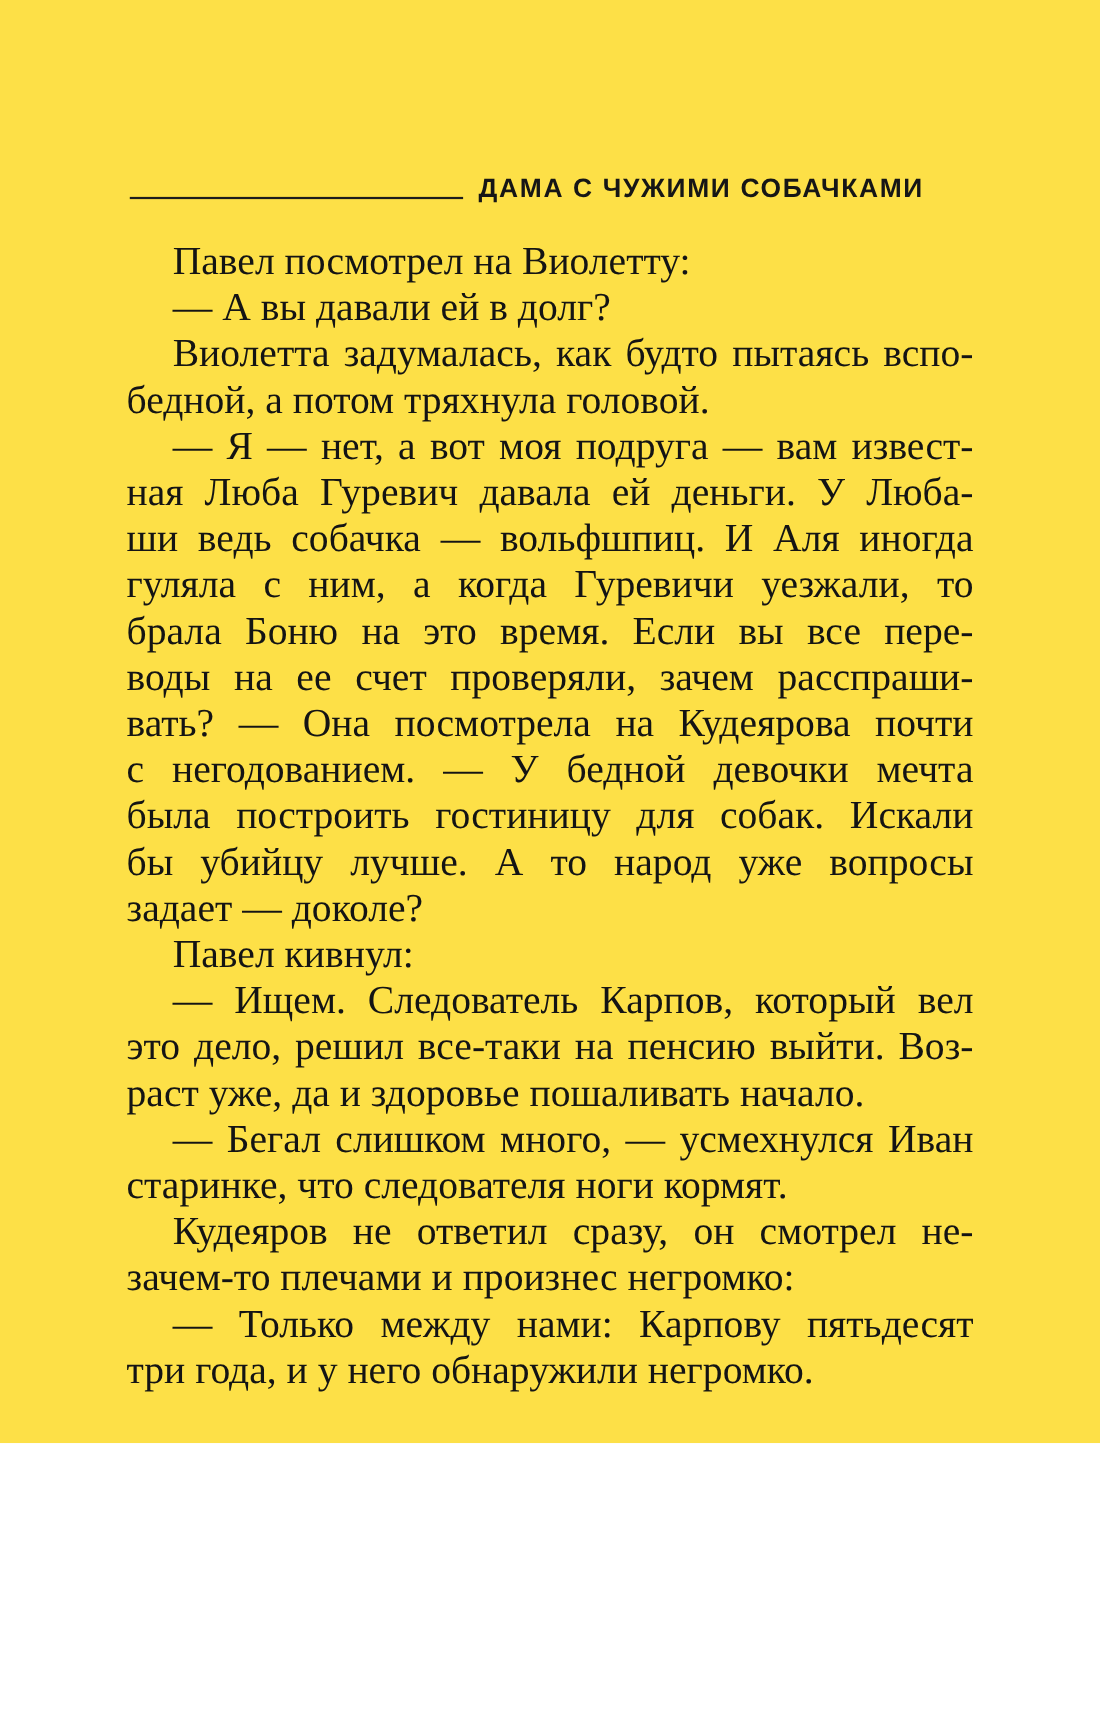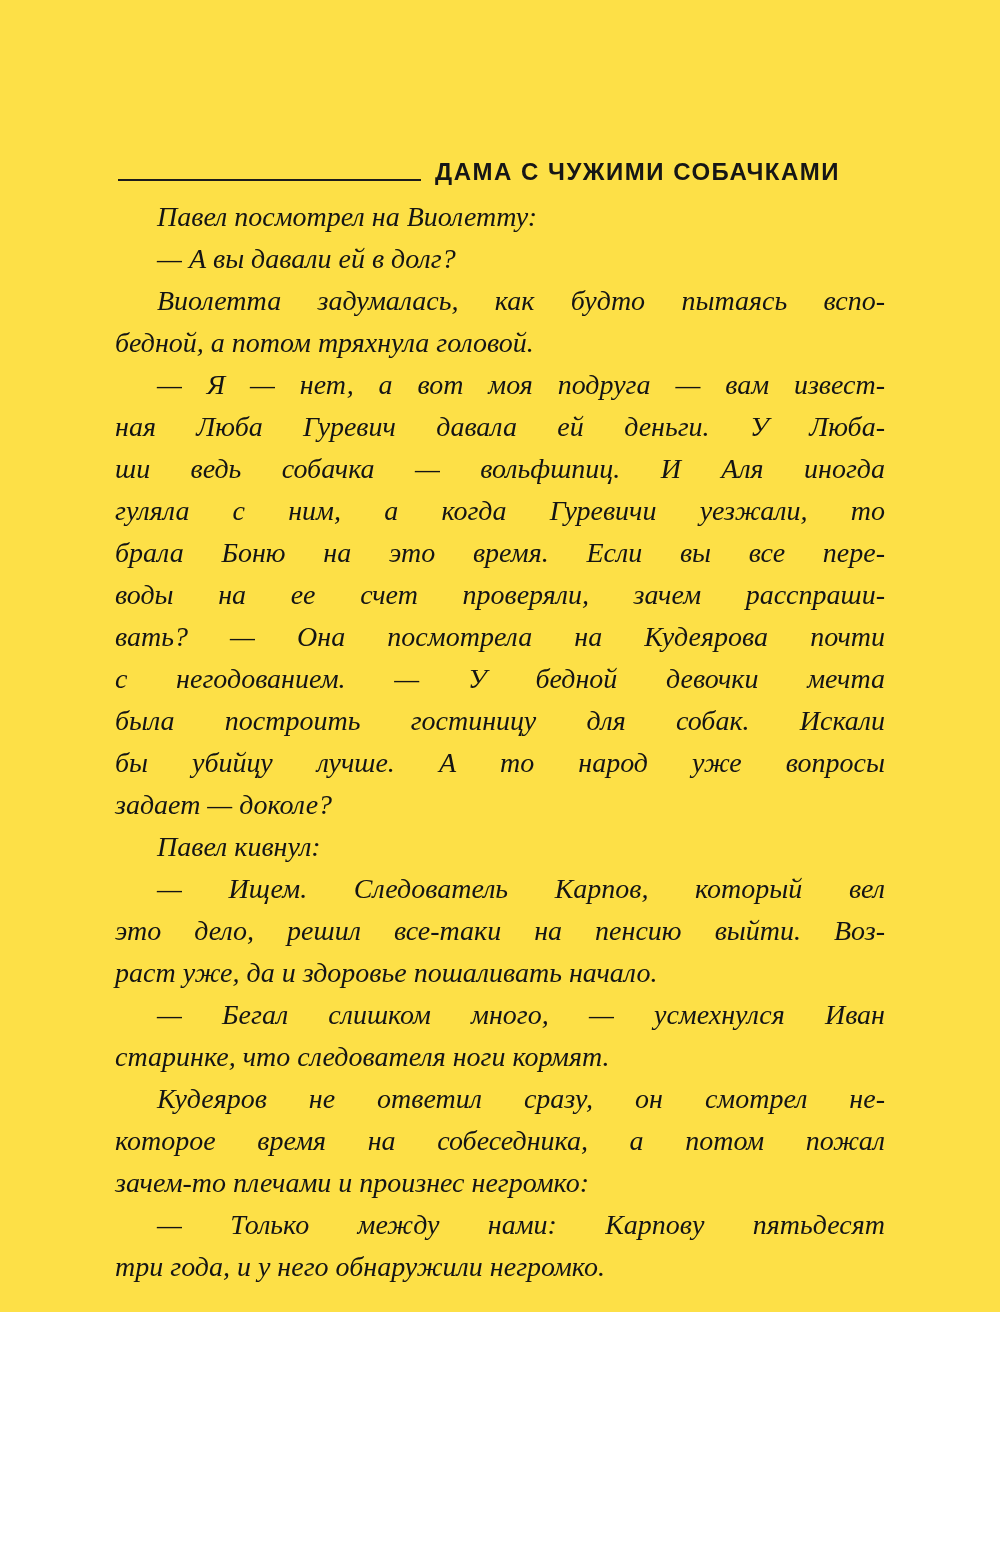"Павел посмотрел на Виолетту:" .body-text { font-size: 28px -> 36px; font-style: italic -> none; top: 196px -> 216px }
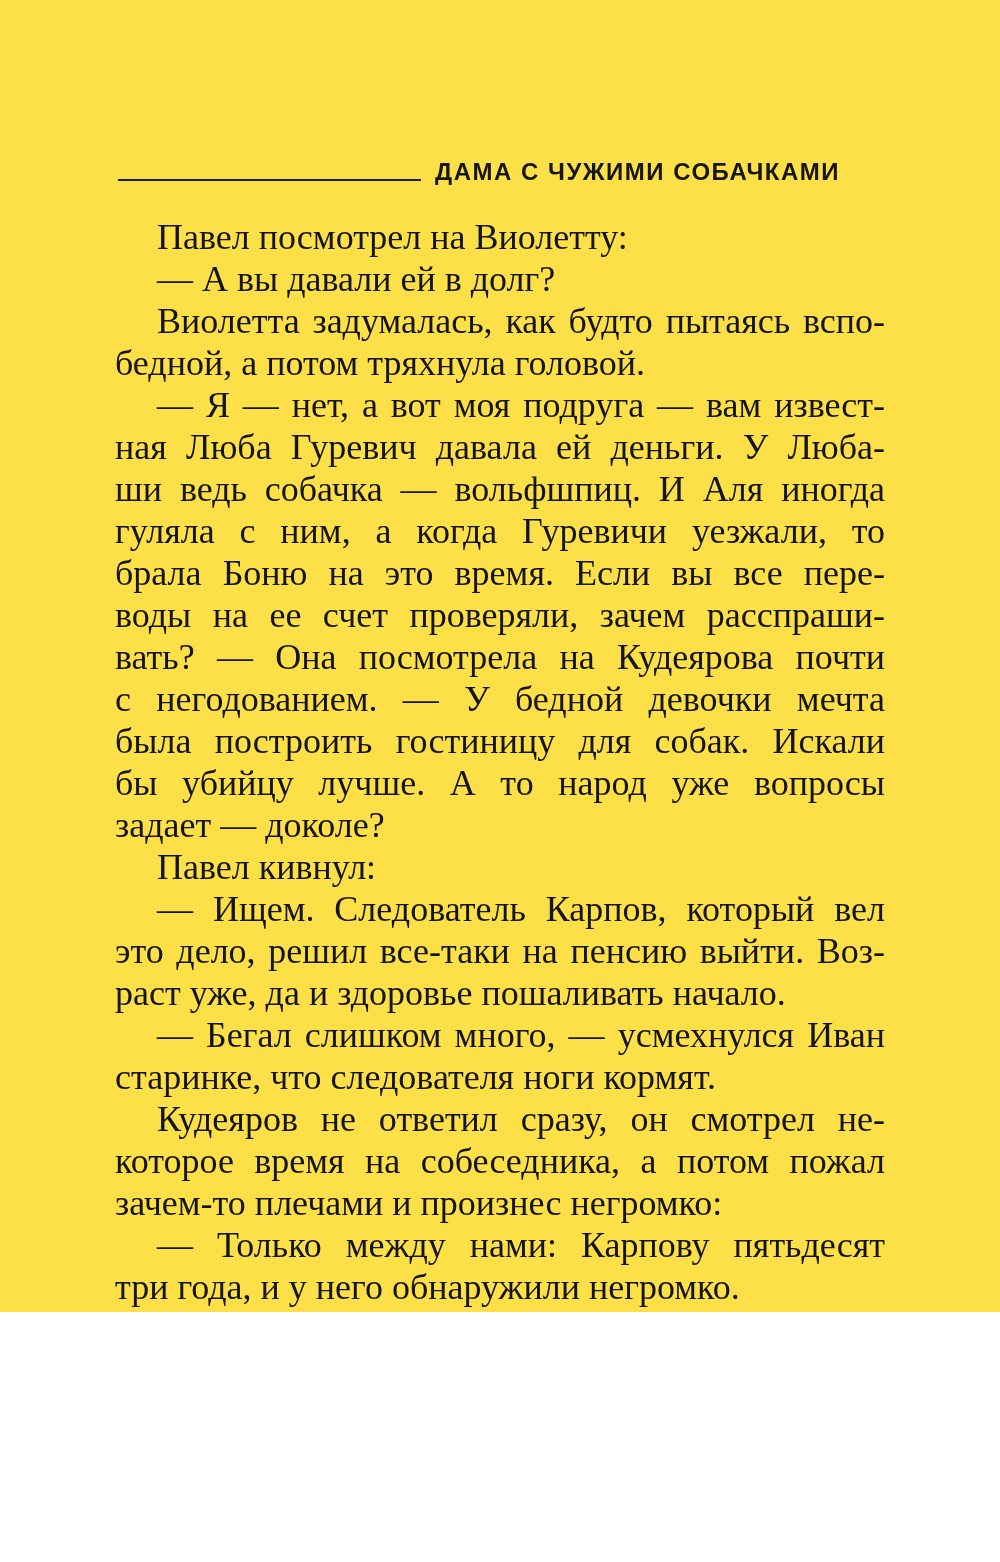"которое время на собеседника, а" div.line { html: <div>которое время на собеседника, а потом пожал</div> -> none }
